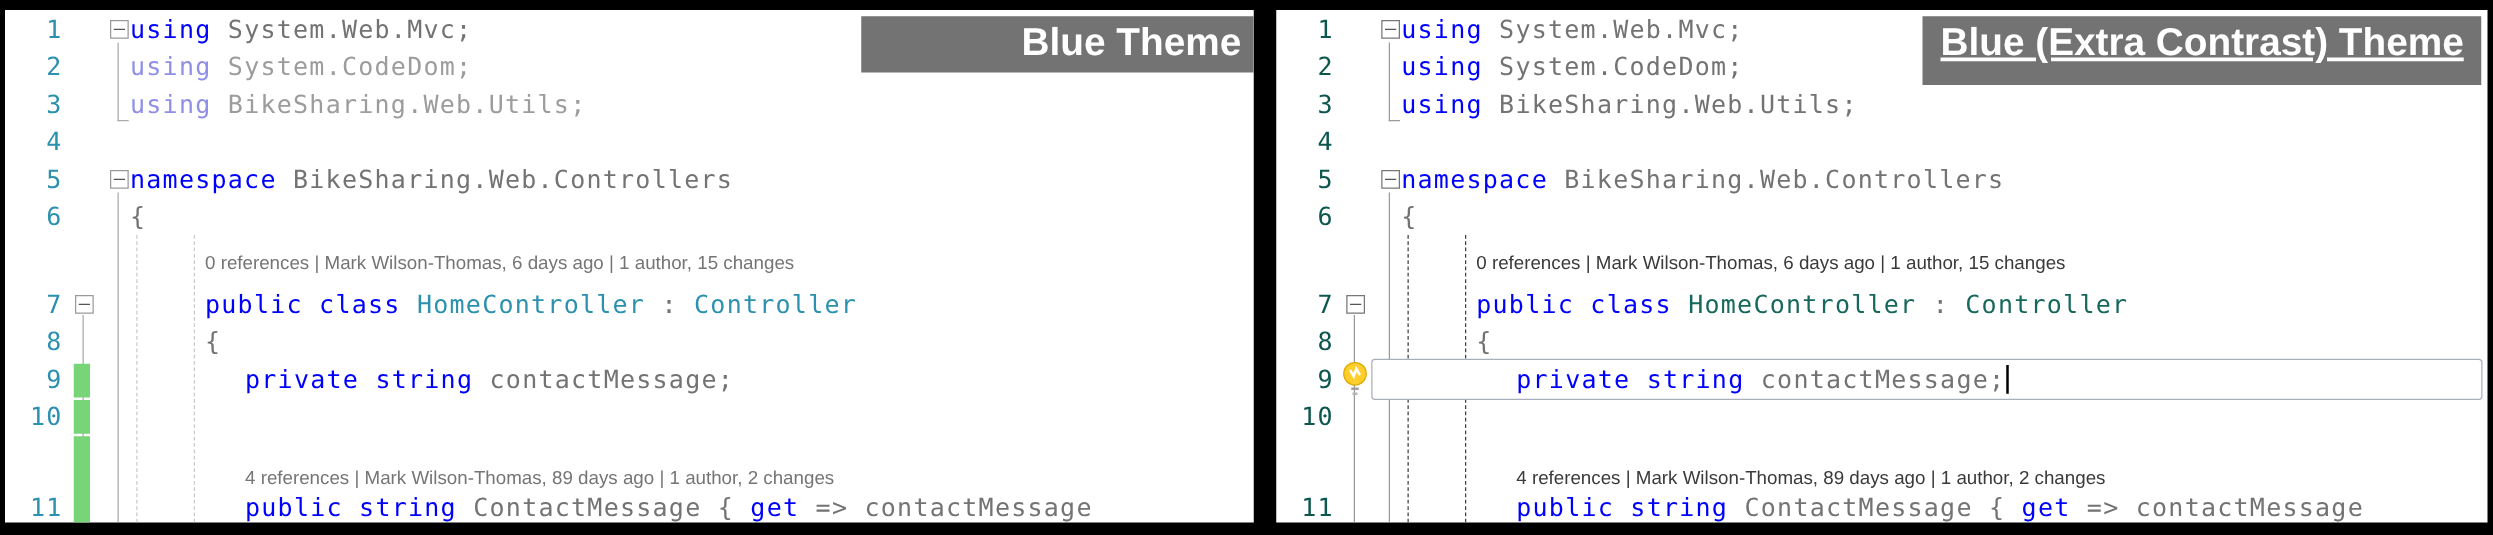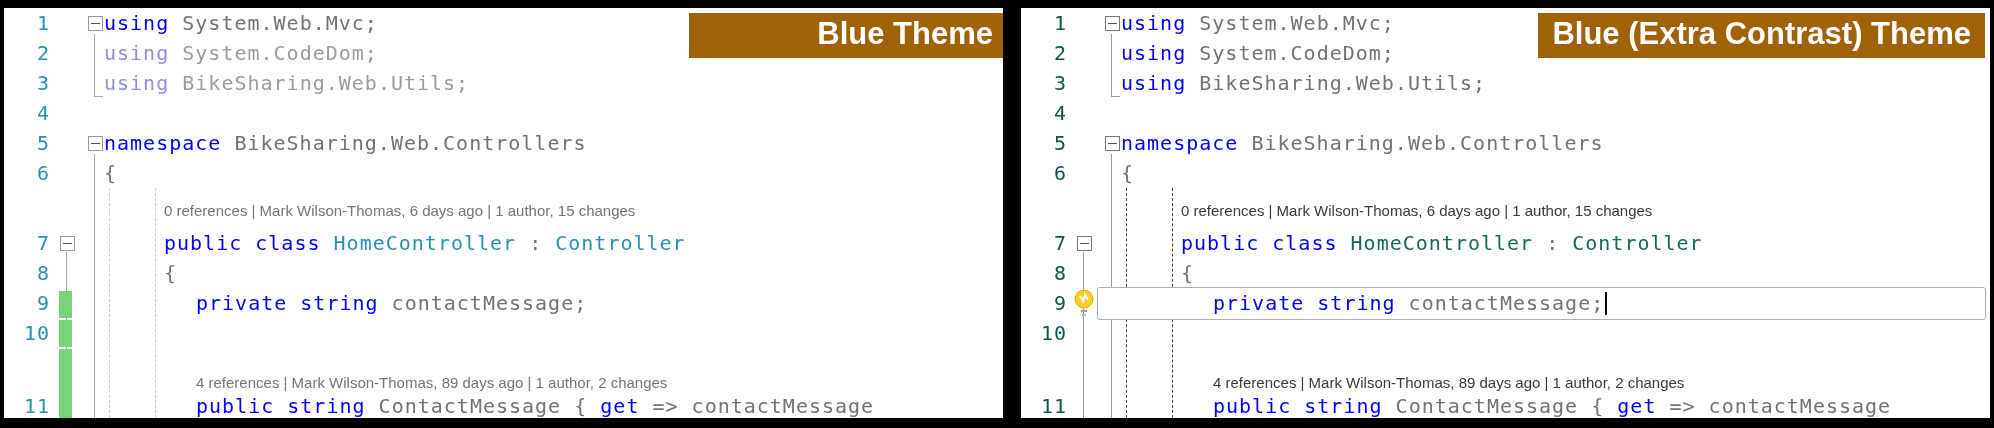"Blue Theme" .theme-label { background: #a16207 -> #737373 }
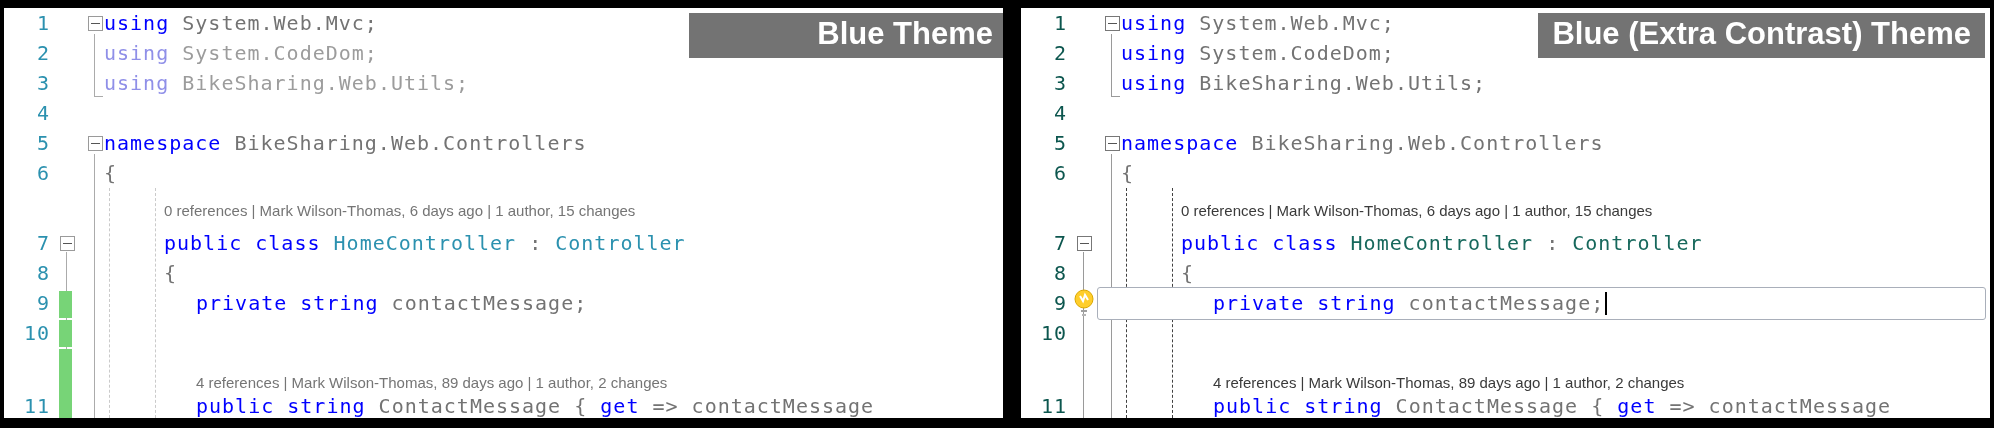"Blue (Extra Contrast) Theme" .theme-label.right-lab { padding: 2px 14px 5px 14px -> 2px 14px 15px 14px; text-decoration: none -> underline }
